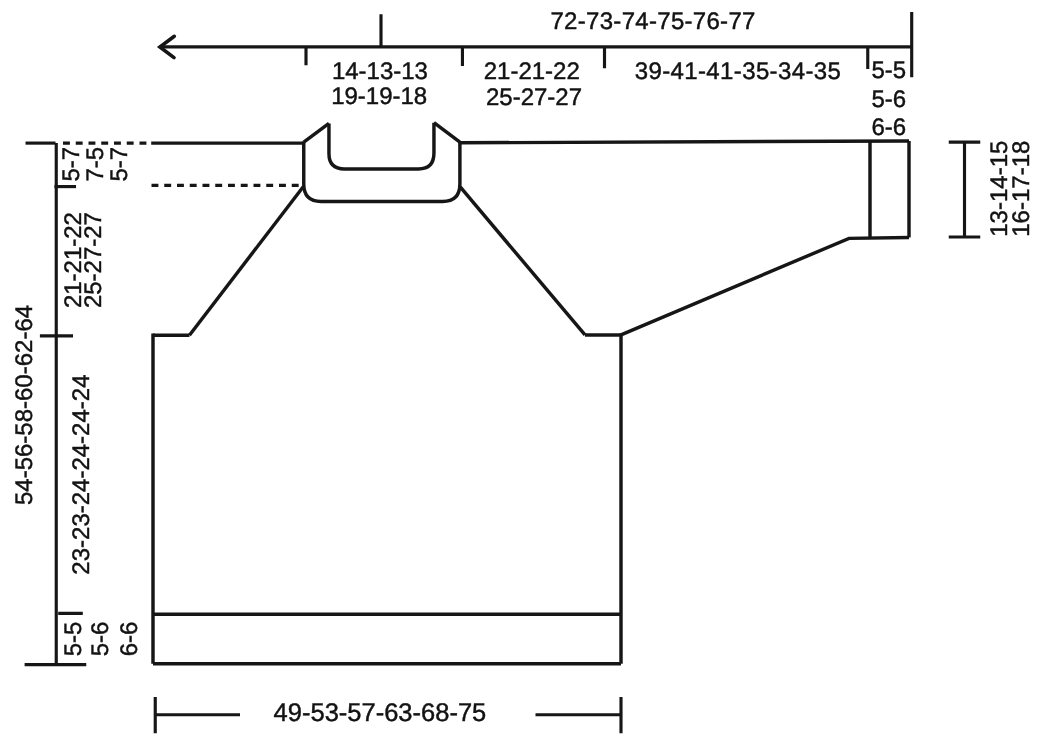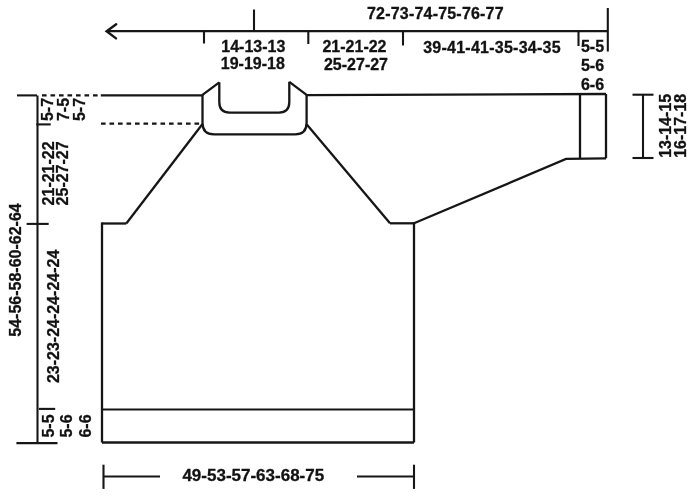"72-73-74-75-76-77" #page { font-weight: bold -> none }
